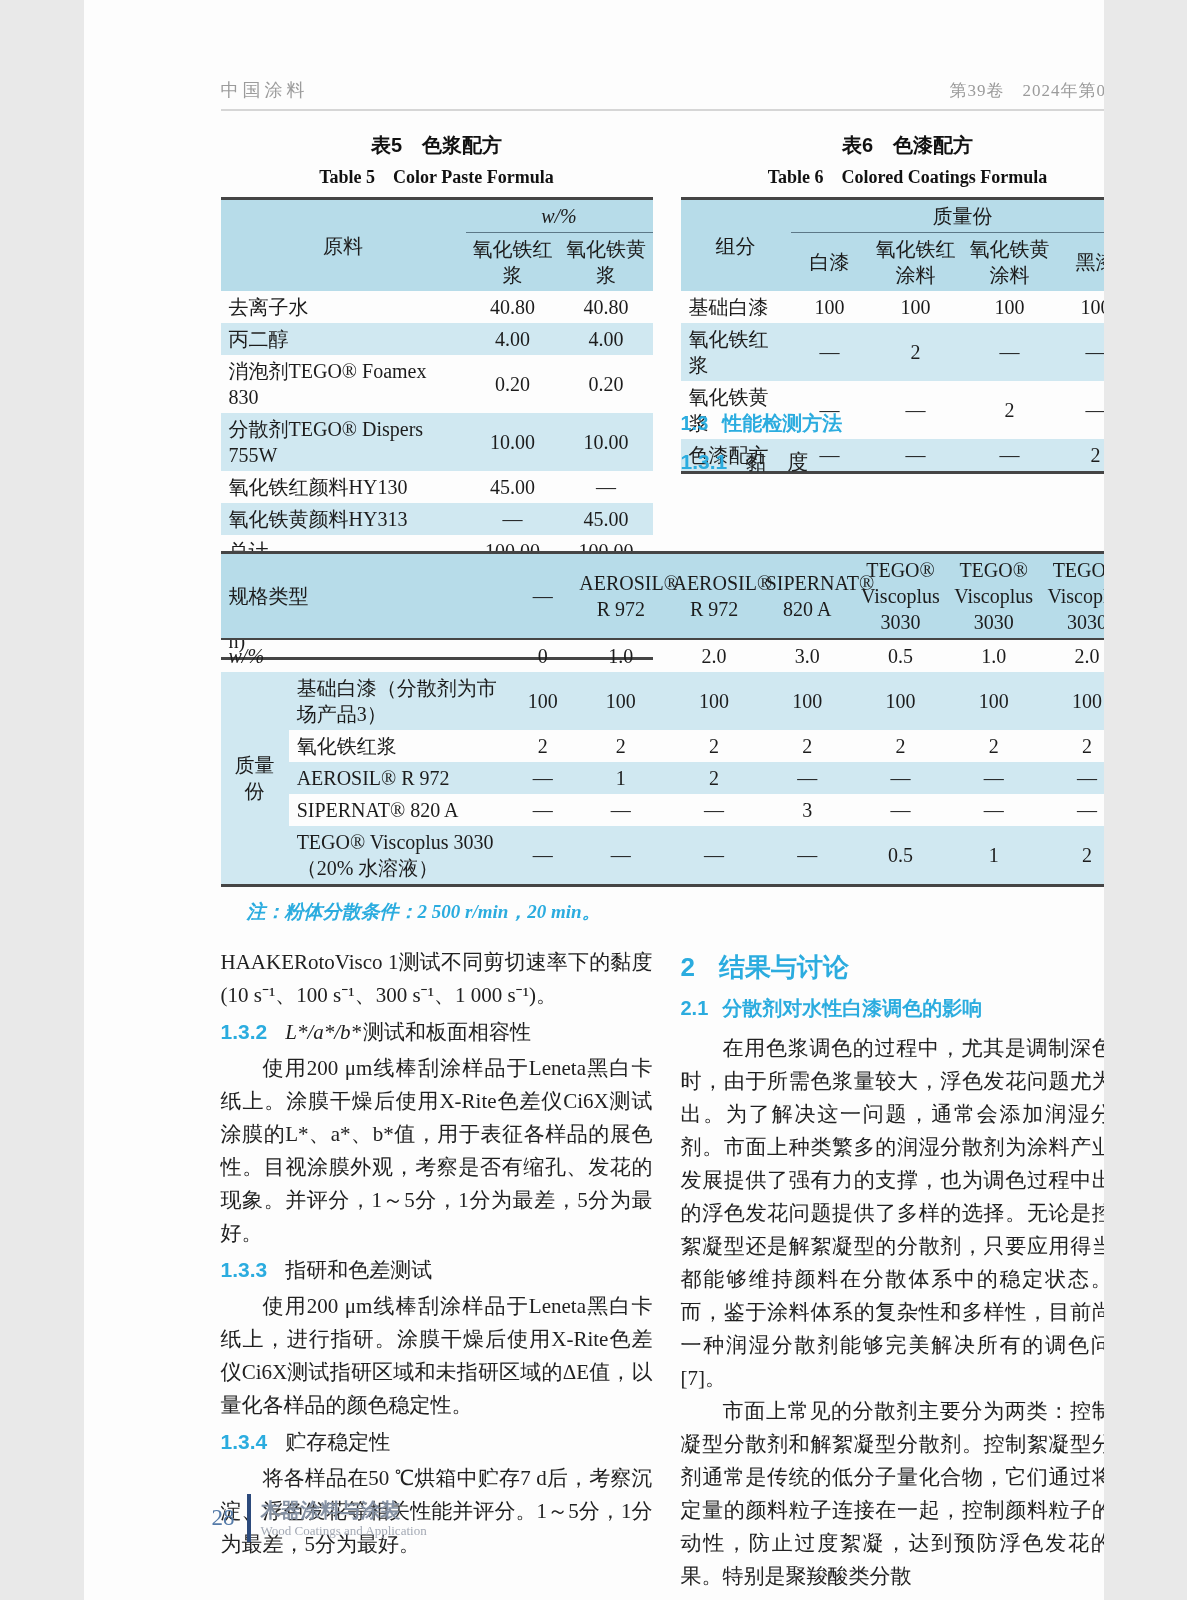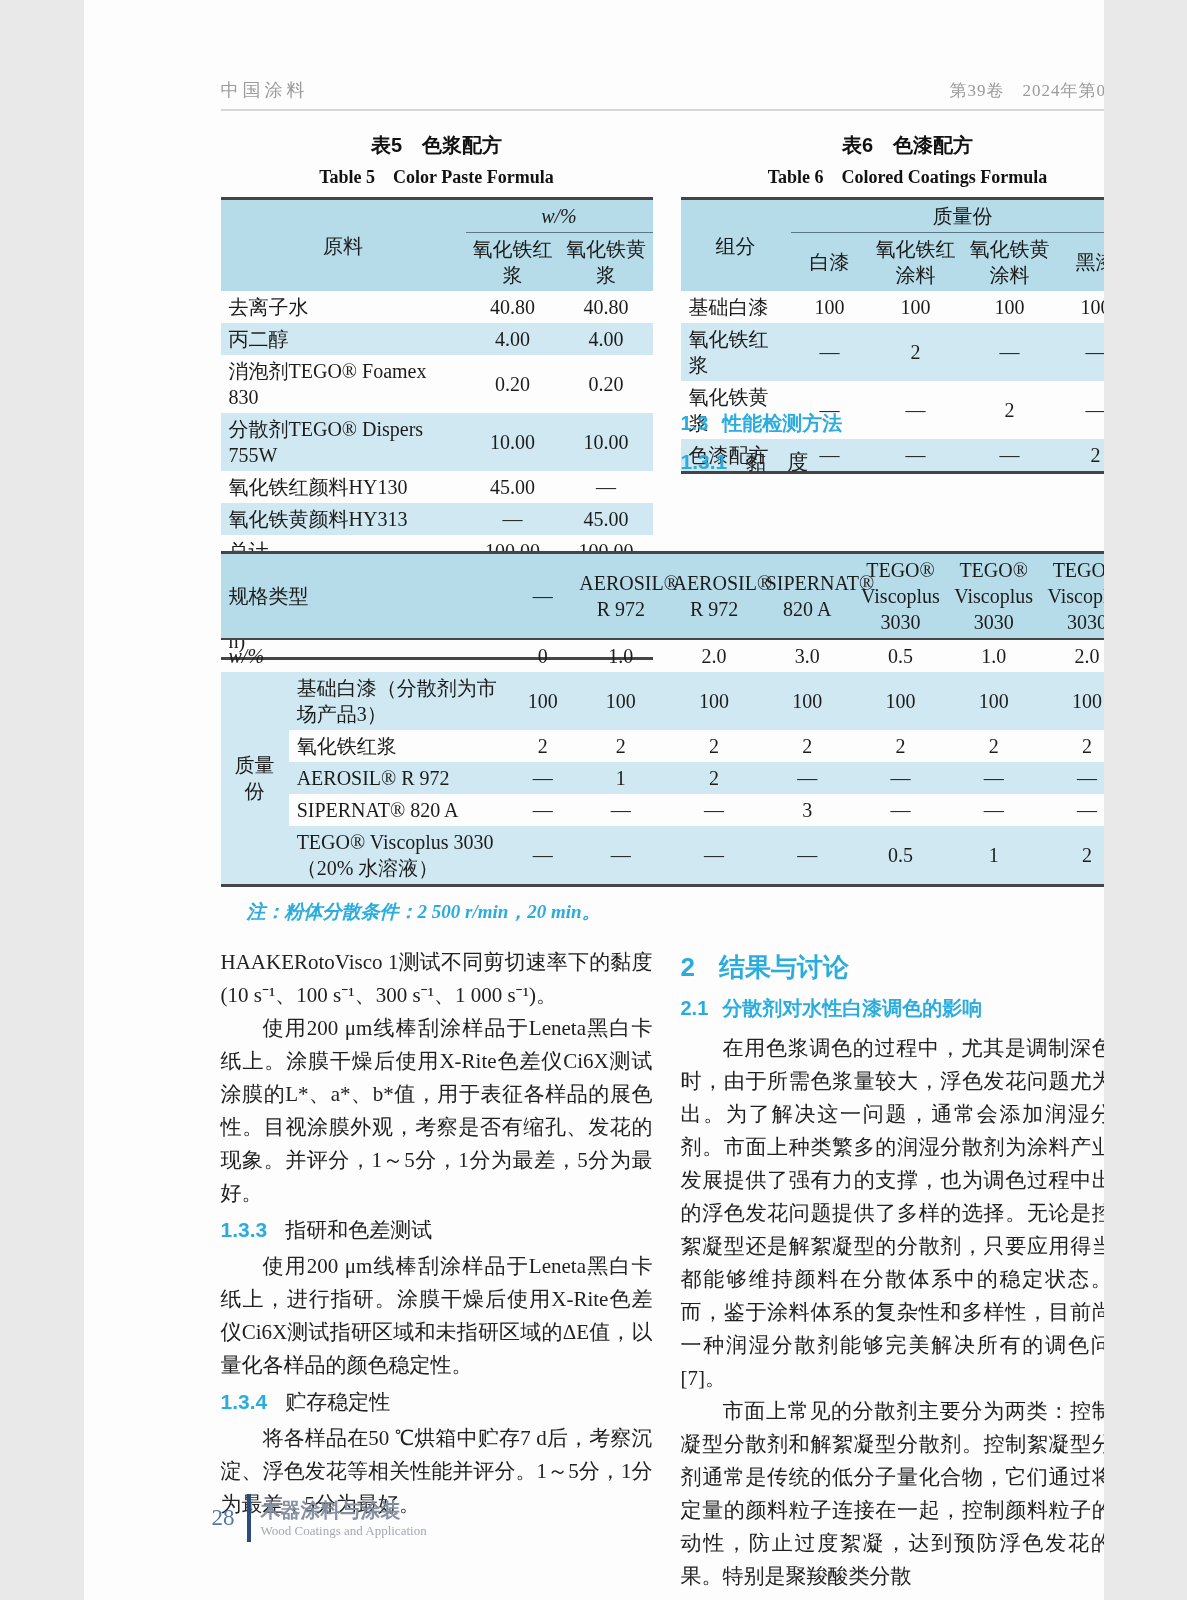"1.3.2 L*/a*/b*测试和板面相容性" div.h-sub { html: none -> <div> <span>1.3.2</span><span>L*/a*/b*</span><span>测试和板面相容性</span> </div> }
